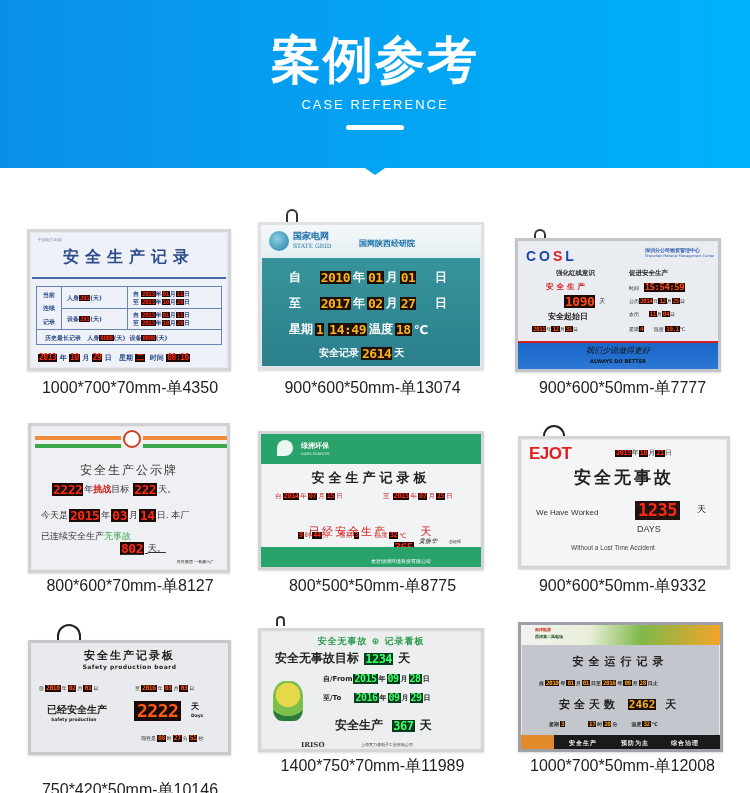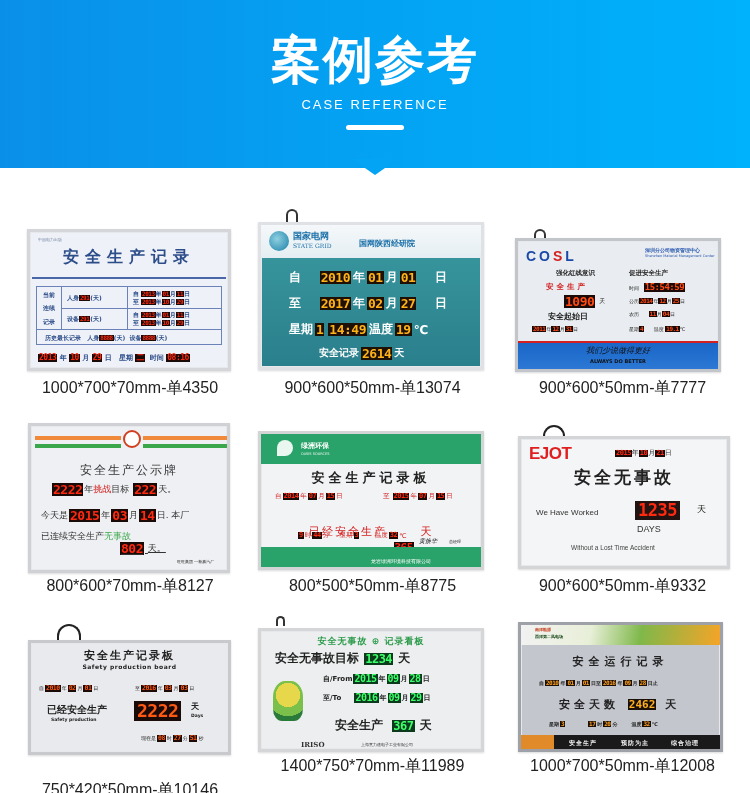"19" span.led { text: 19 -> 18 }
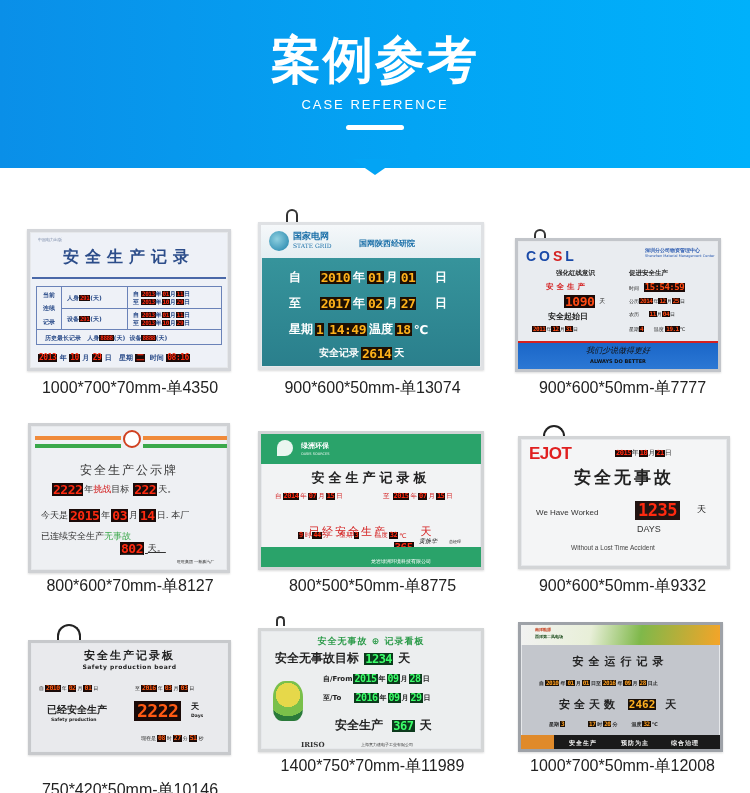"挑战" span { font-weight: none -> bold }
